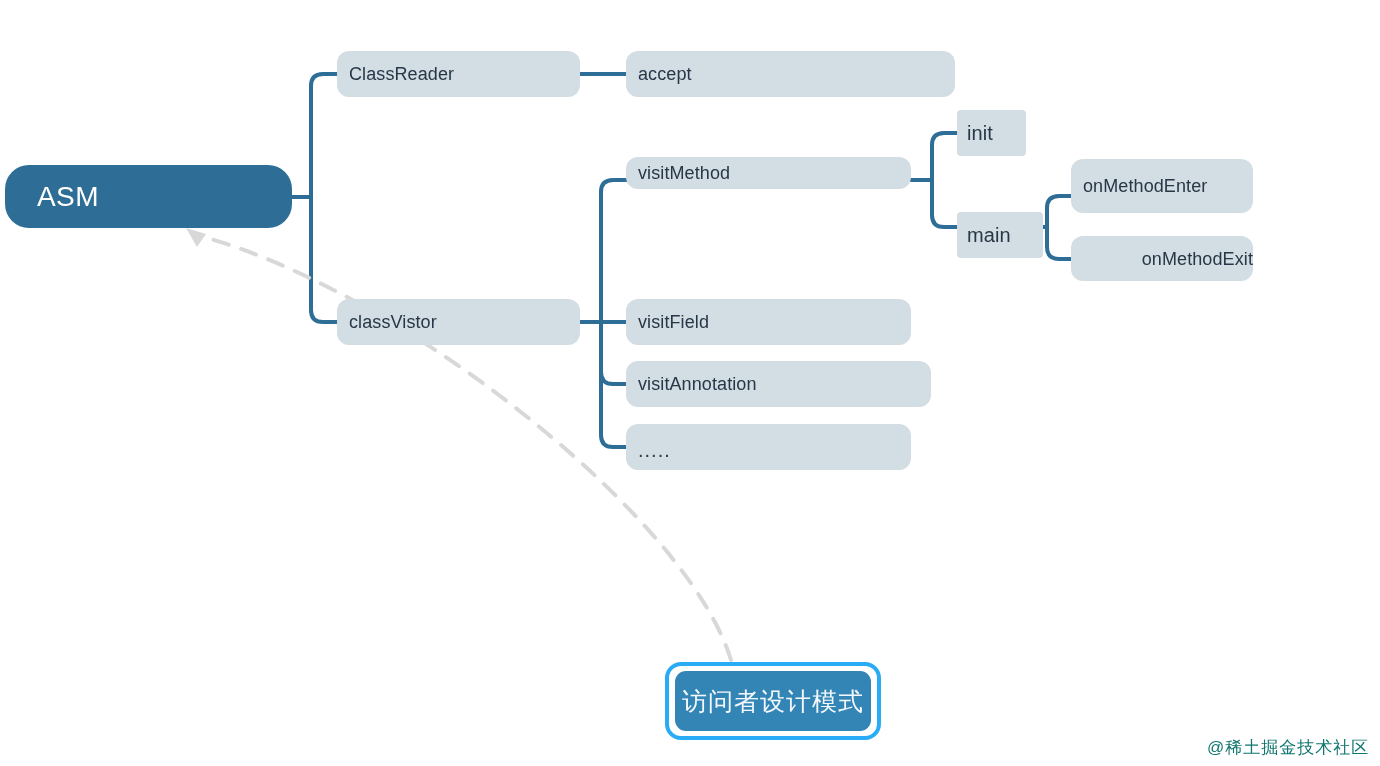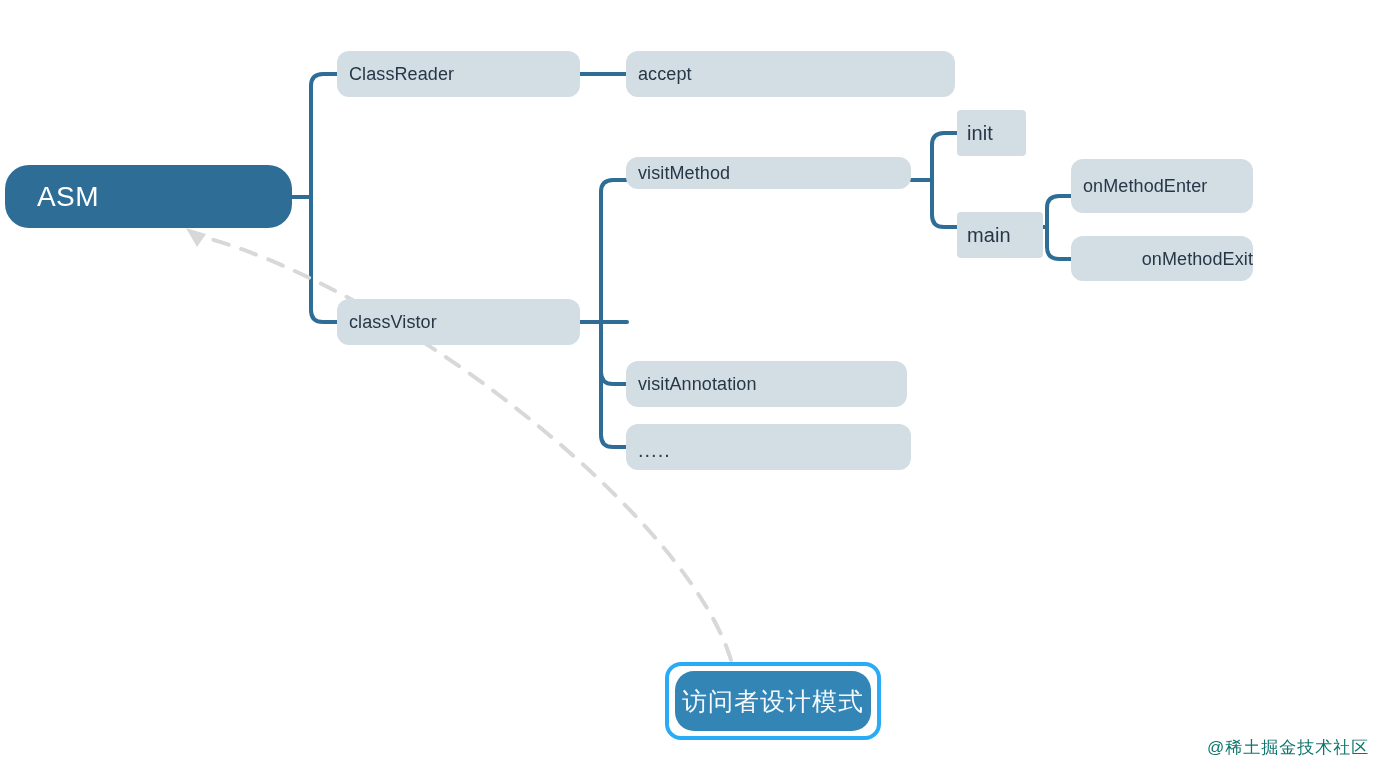"visitField" div.node { html: none -> <div> <span>visitField</span> </div> }
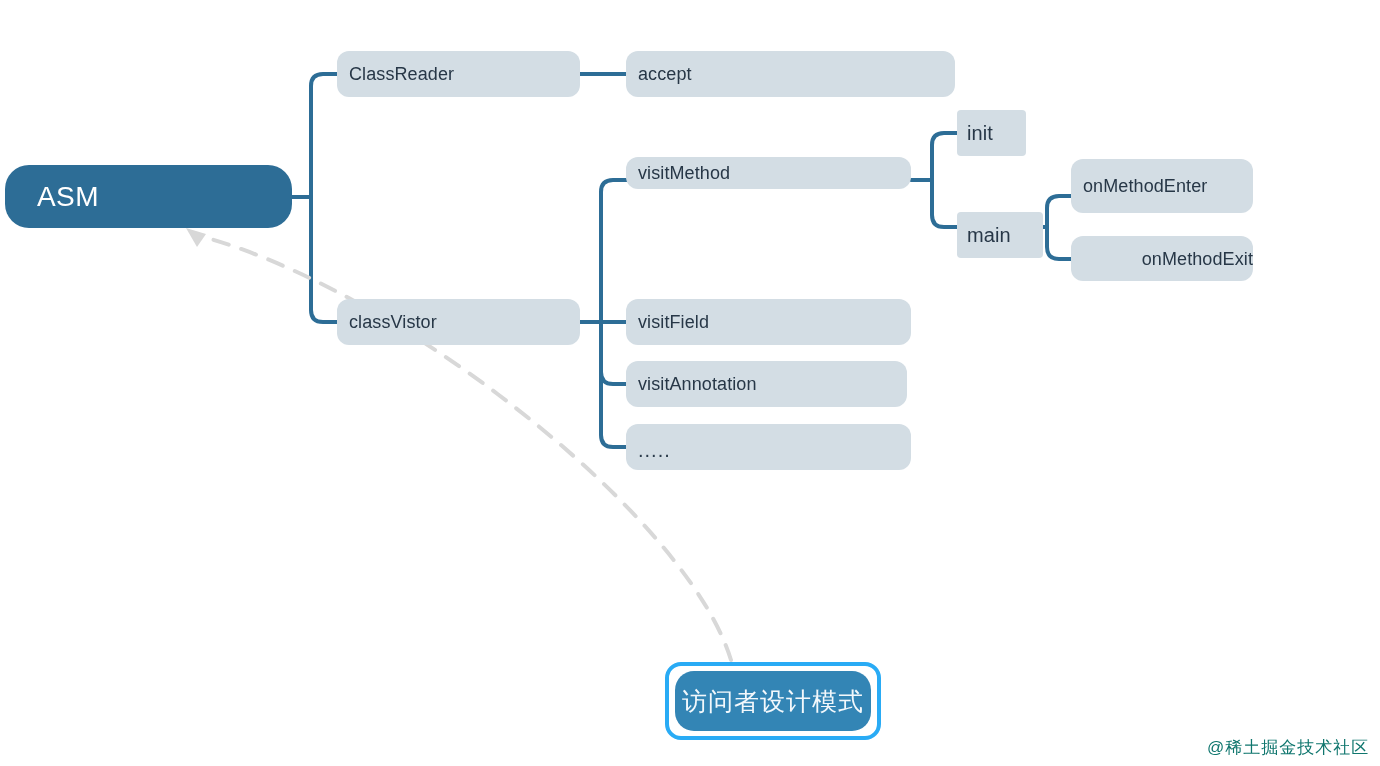"visitAnnotation" div.node { width: 281px -> 305px }
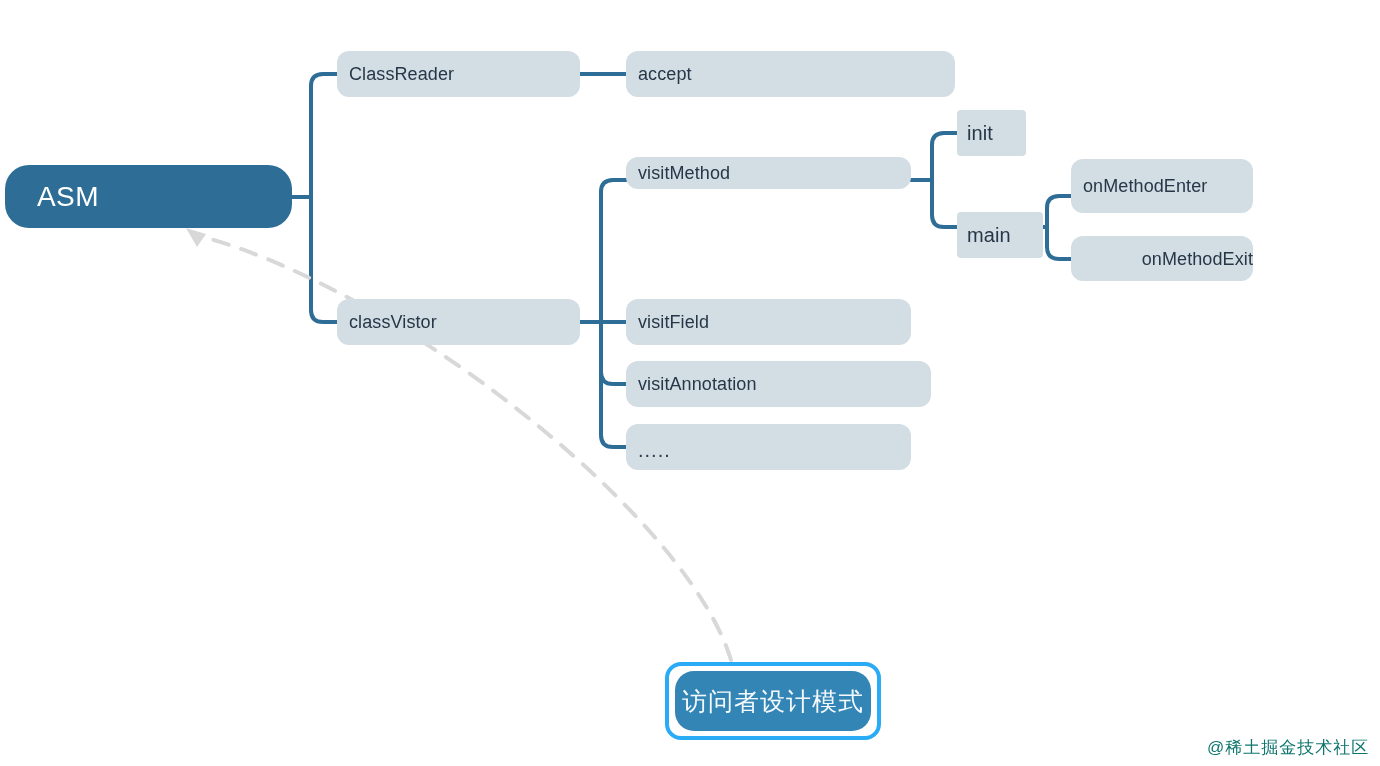"访问者设计模式" .callout-inner { border-radius: 19px -> 11px }
